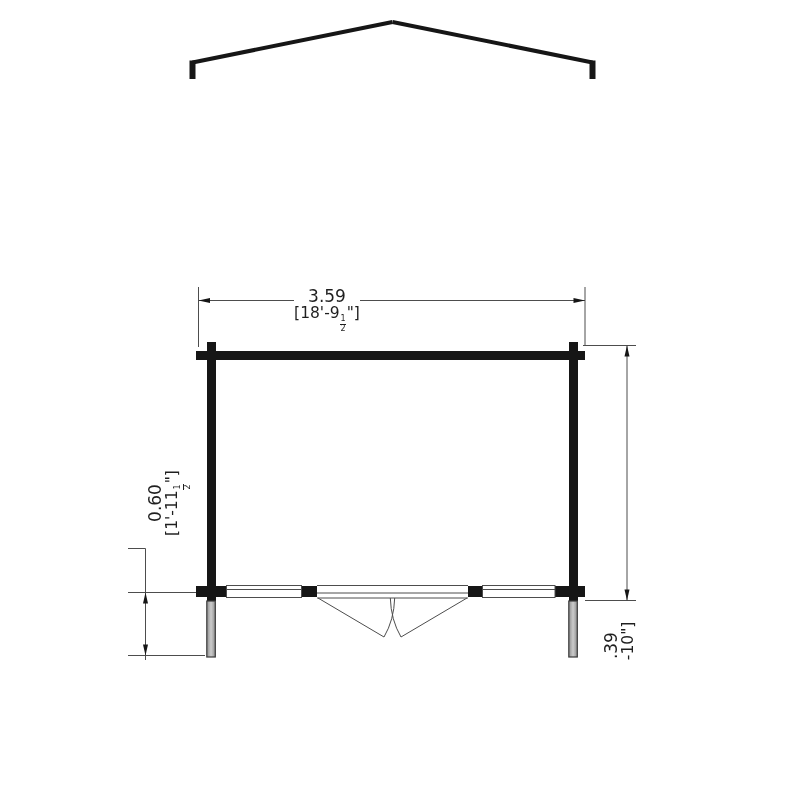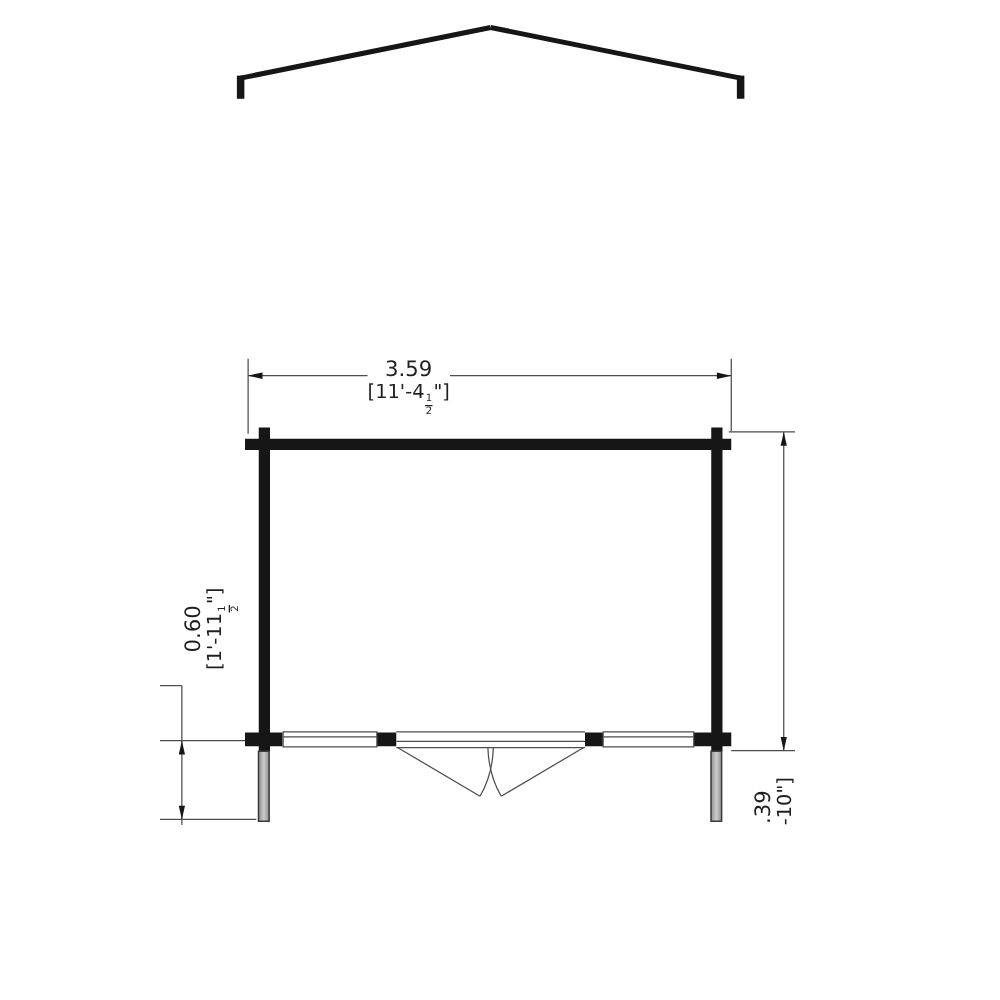"[11'-4" span { text: 11'-4 -> 18'-9 }
